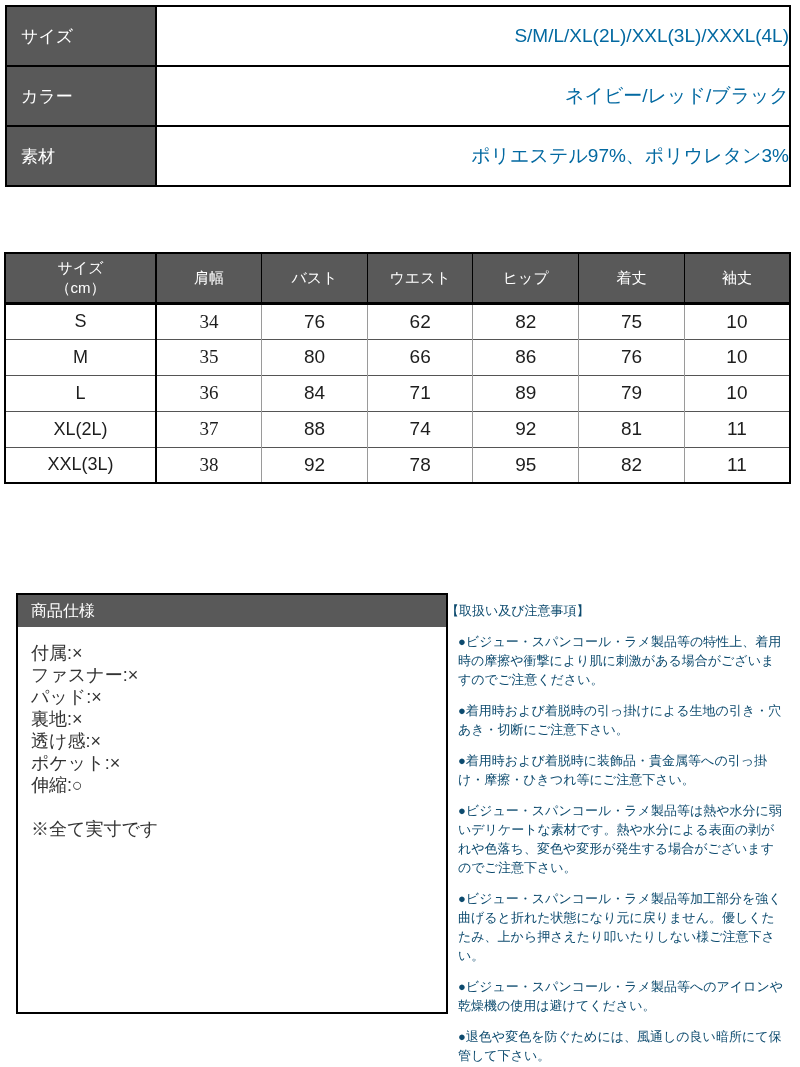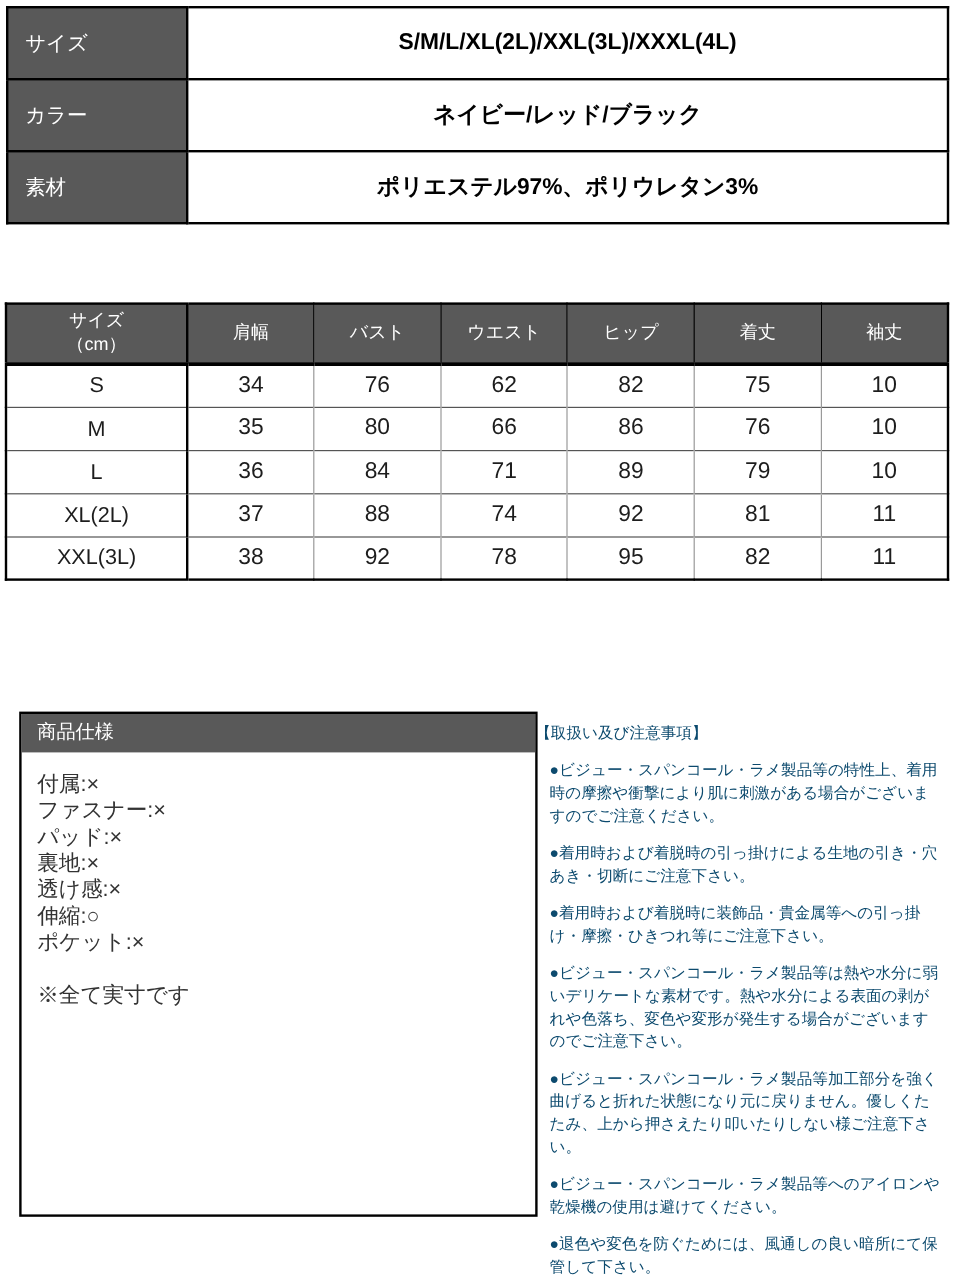"S/M/L/XL(2L)/XXL(3L)/XXXL(4L)" .info-table td { color: #000000 -> #0369a1; font-weight: bold -> none; text-align: center -> right }
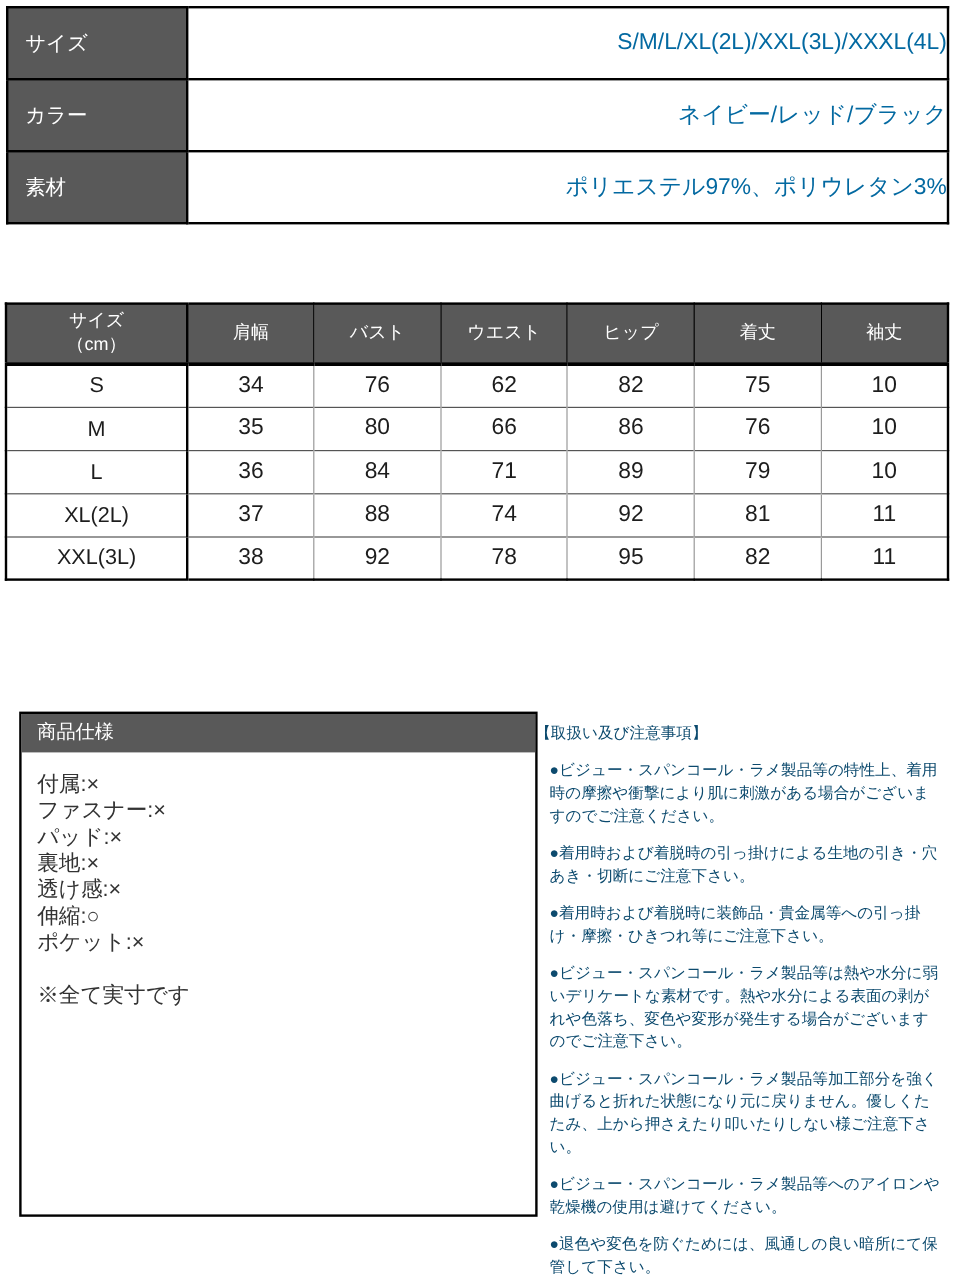"肩幅" .size-table td:nth-child(2),.size-table th:nth-child(2) { font-family: none -> Liberation Serif, serif }
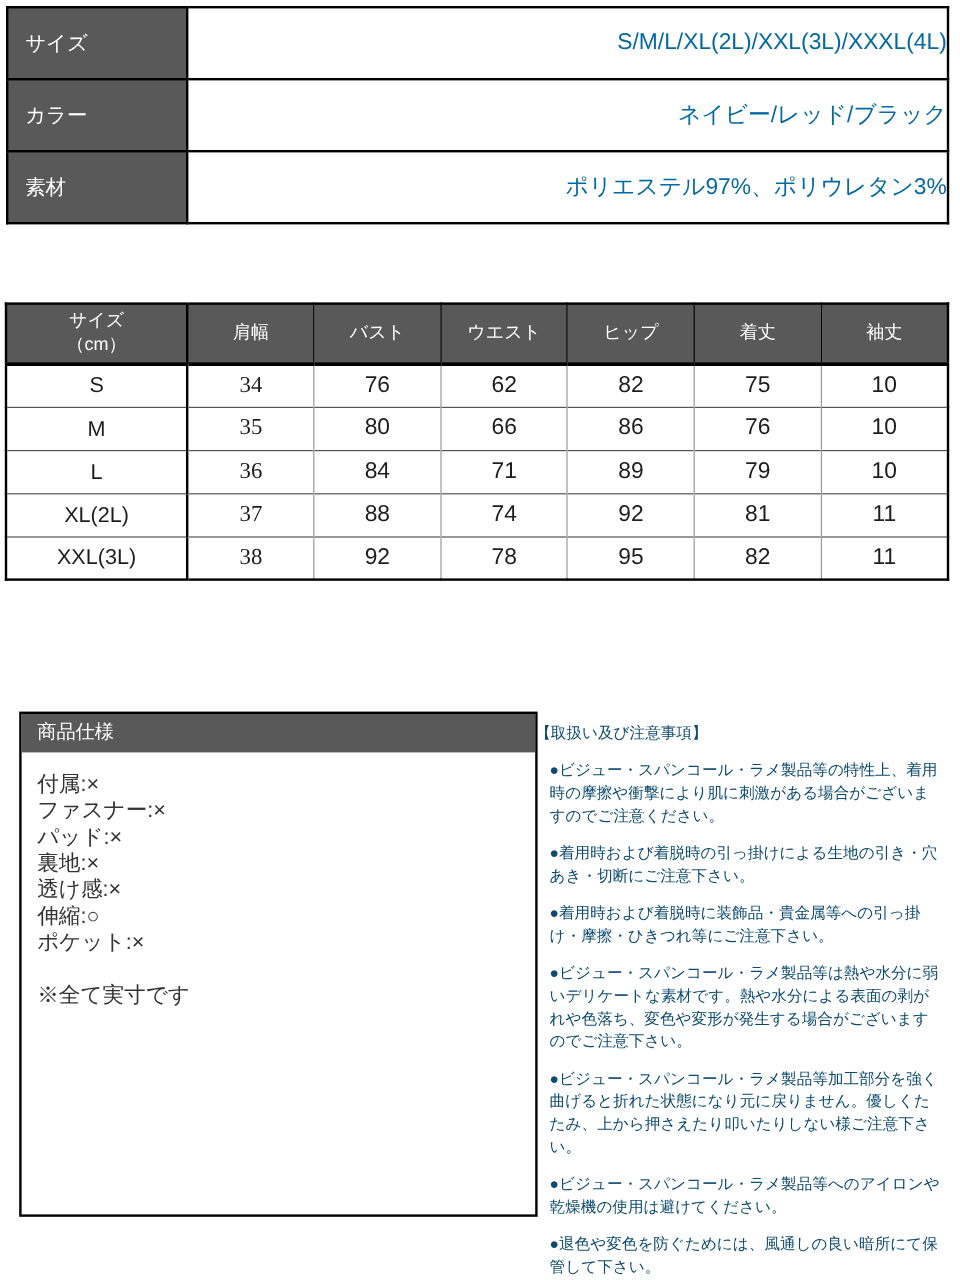"伸縮:○" div.spec-item { order: before "ポケット:×" -> after "ポケット:×" }
